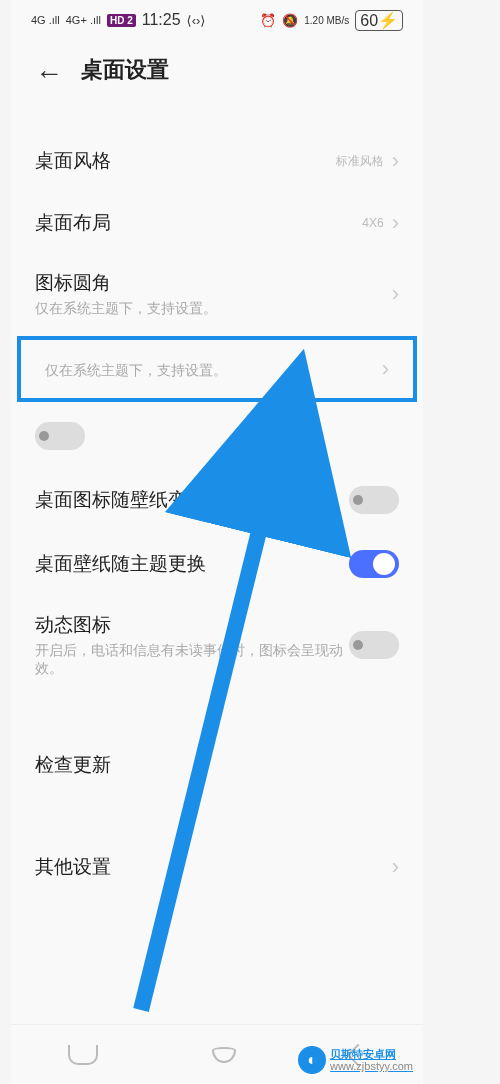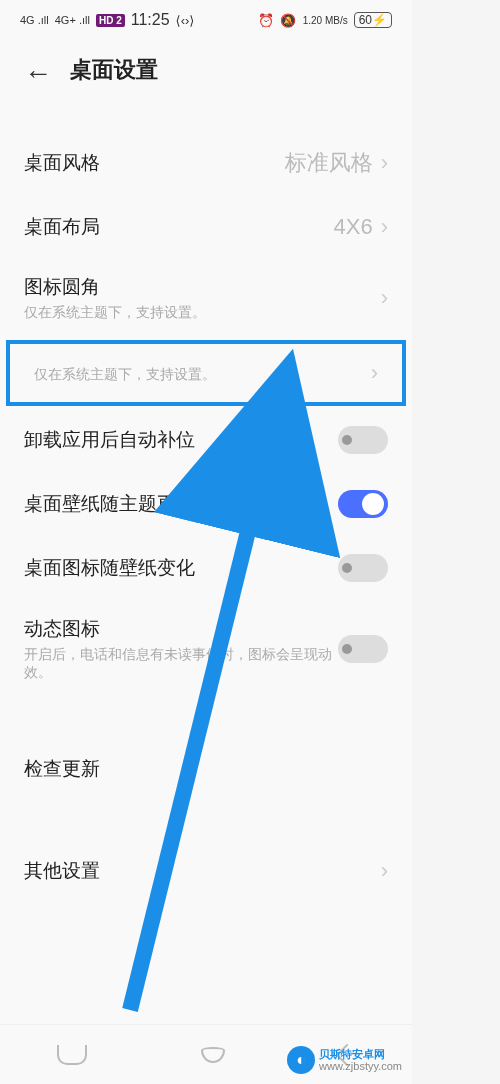"4G .ıll" .screen { margin-left: none -> 11px }
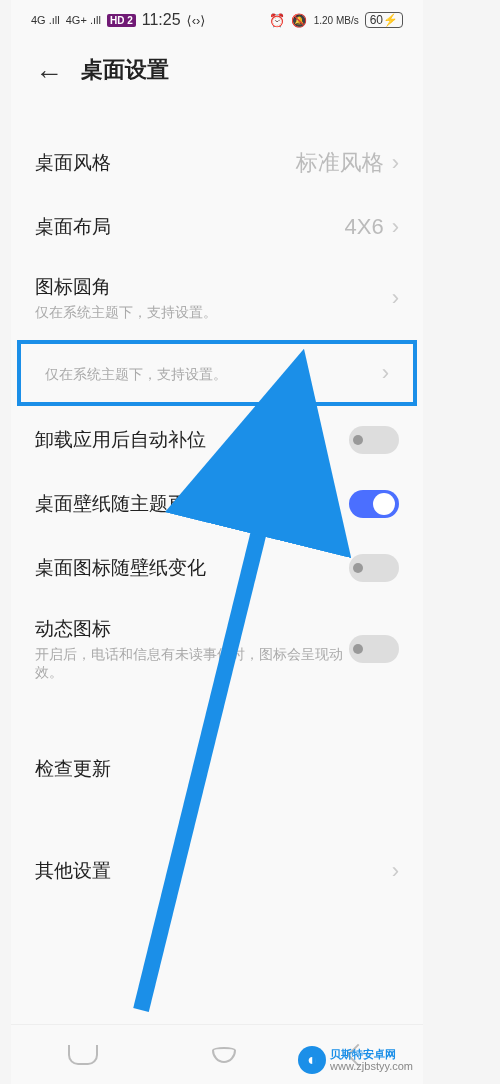"60⚡" .battery-badge { font-size: 12px -> 16px }
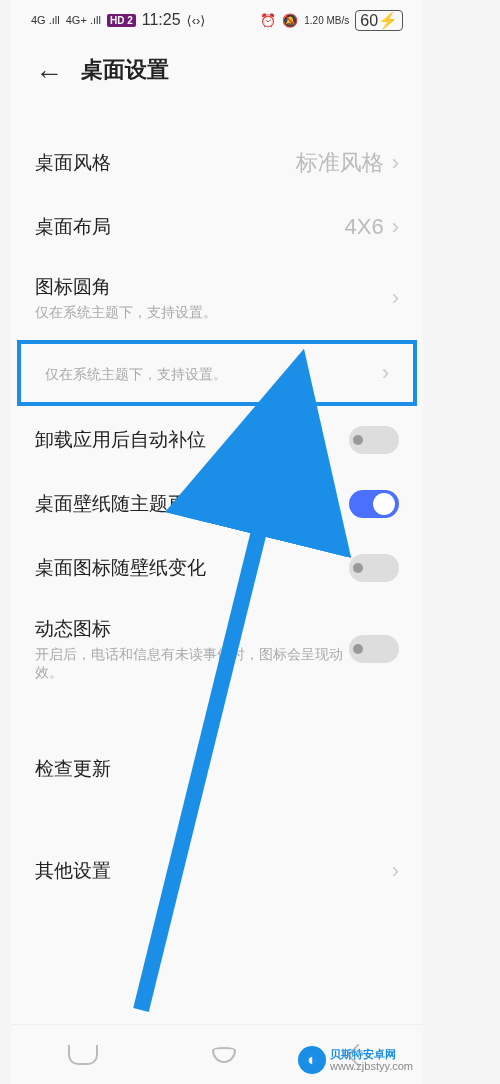"标准风格" .row-value { font-size: 22px -> 12px }
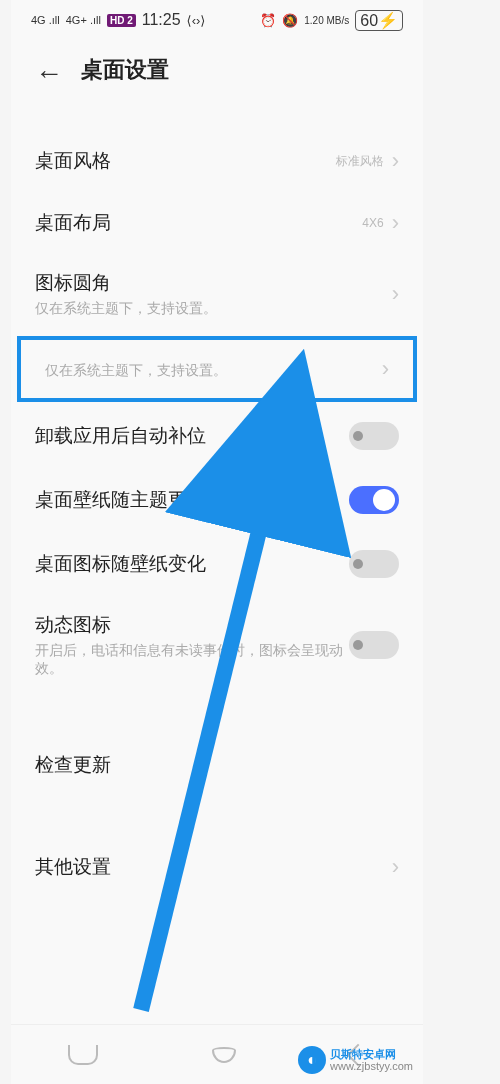"卸载应用后自动补位" div.row-left { html: <div> <div>卸载应用后自动补位</div> </div> -> none }
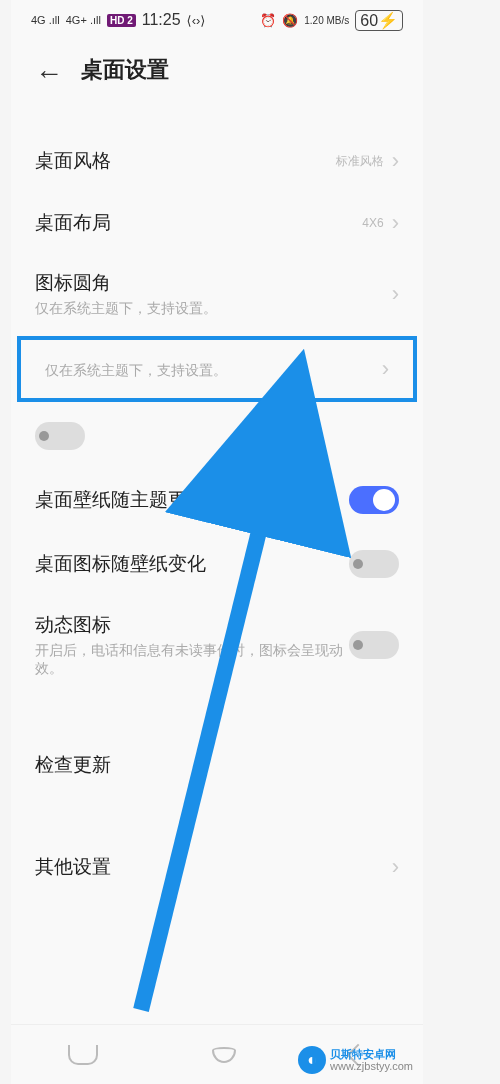"桌面壁纸随主题更换" div.row { order: before "桌面图标随壁纸变化" -> after "桌面图标随壁纸变化" }
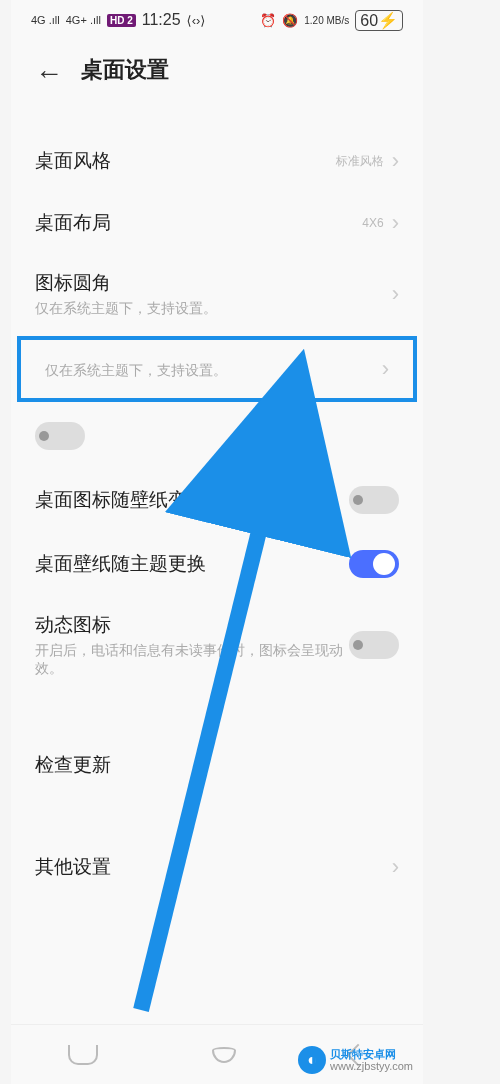"贝斯特安卓网" .watermark-text { text-decoration: none -> underline }
